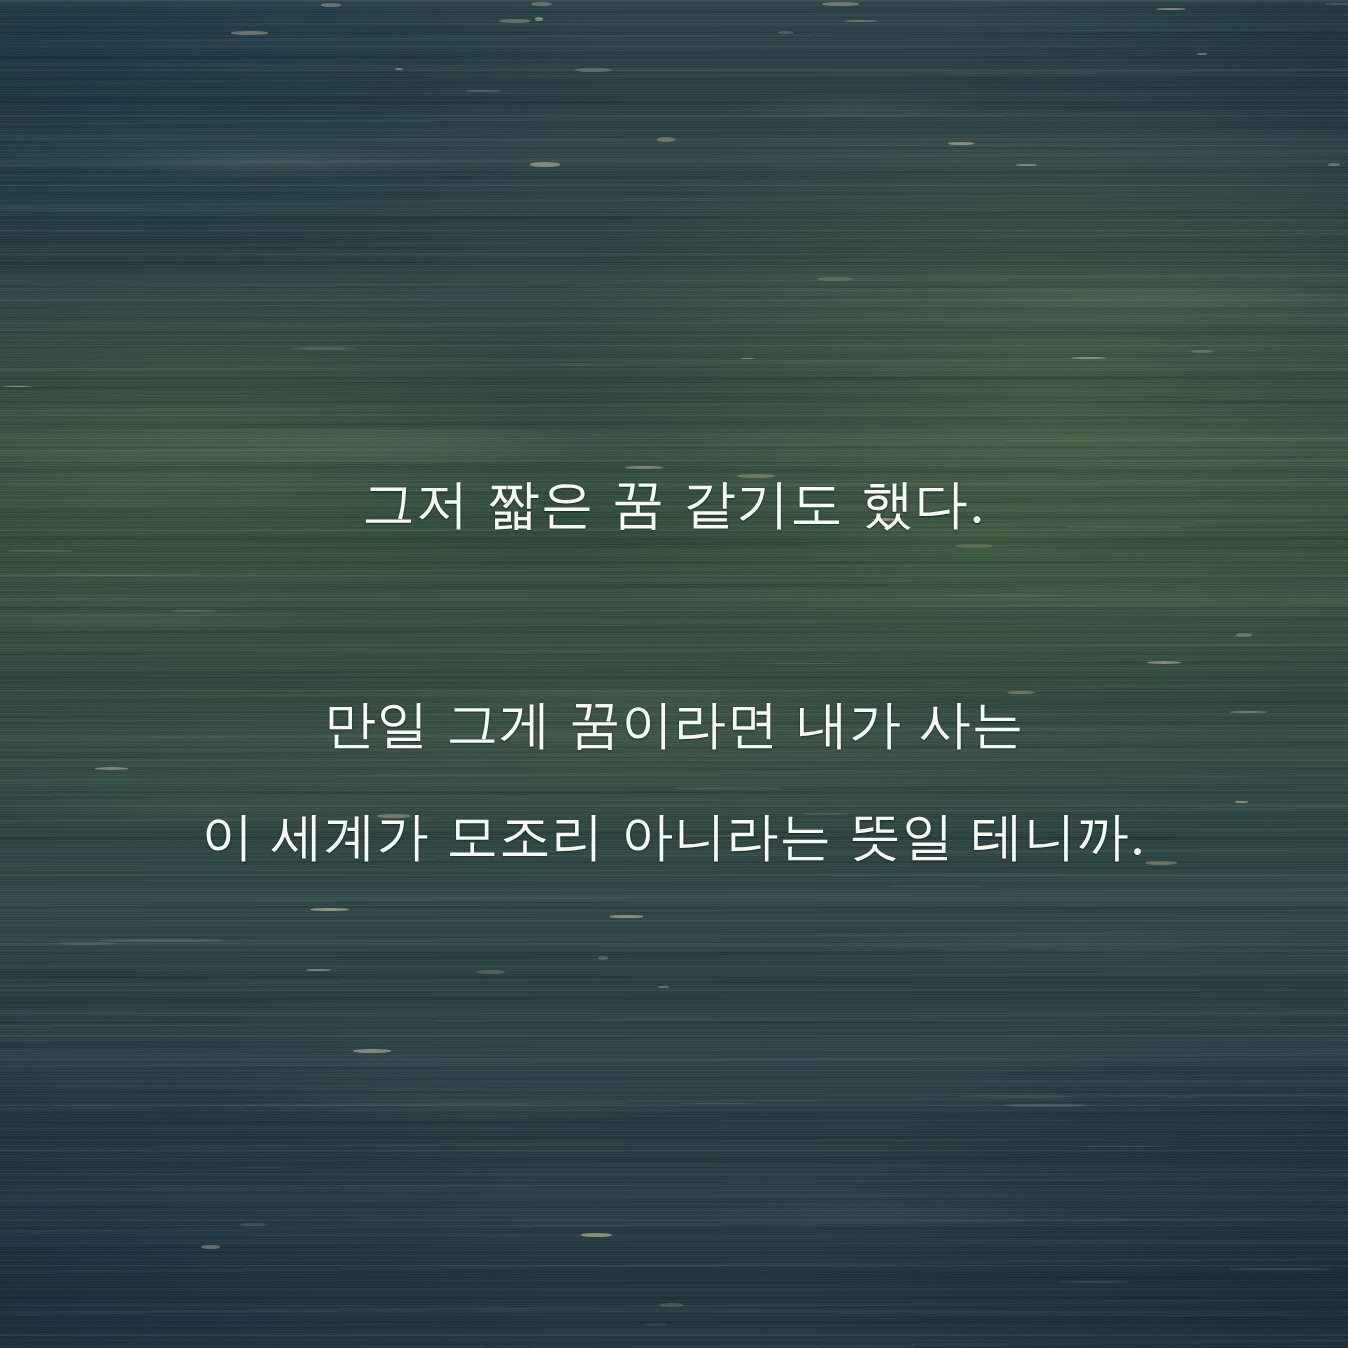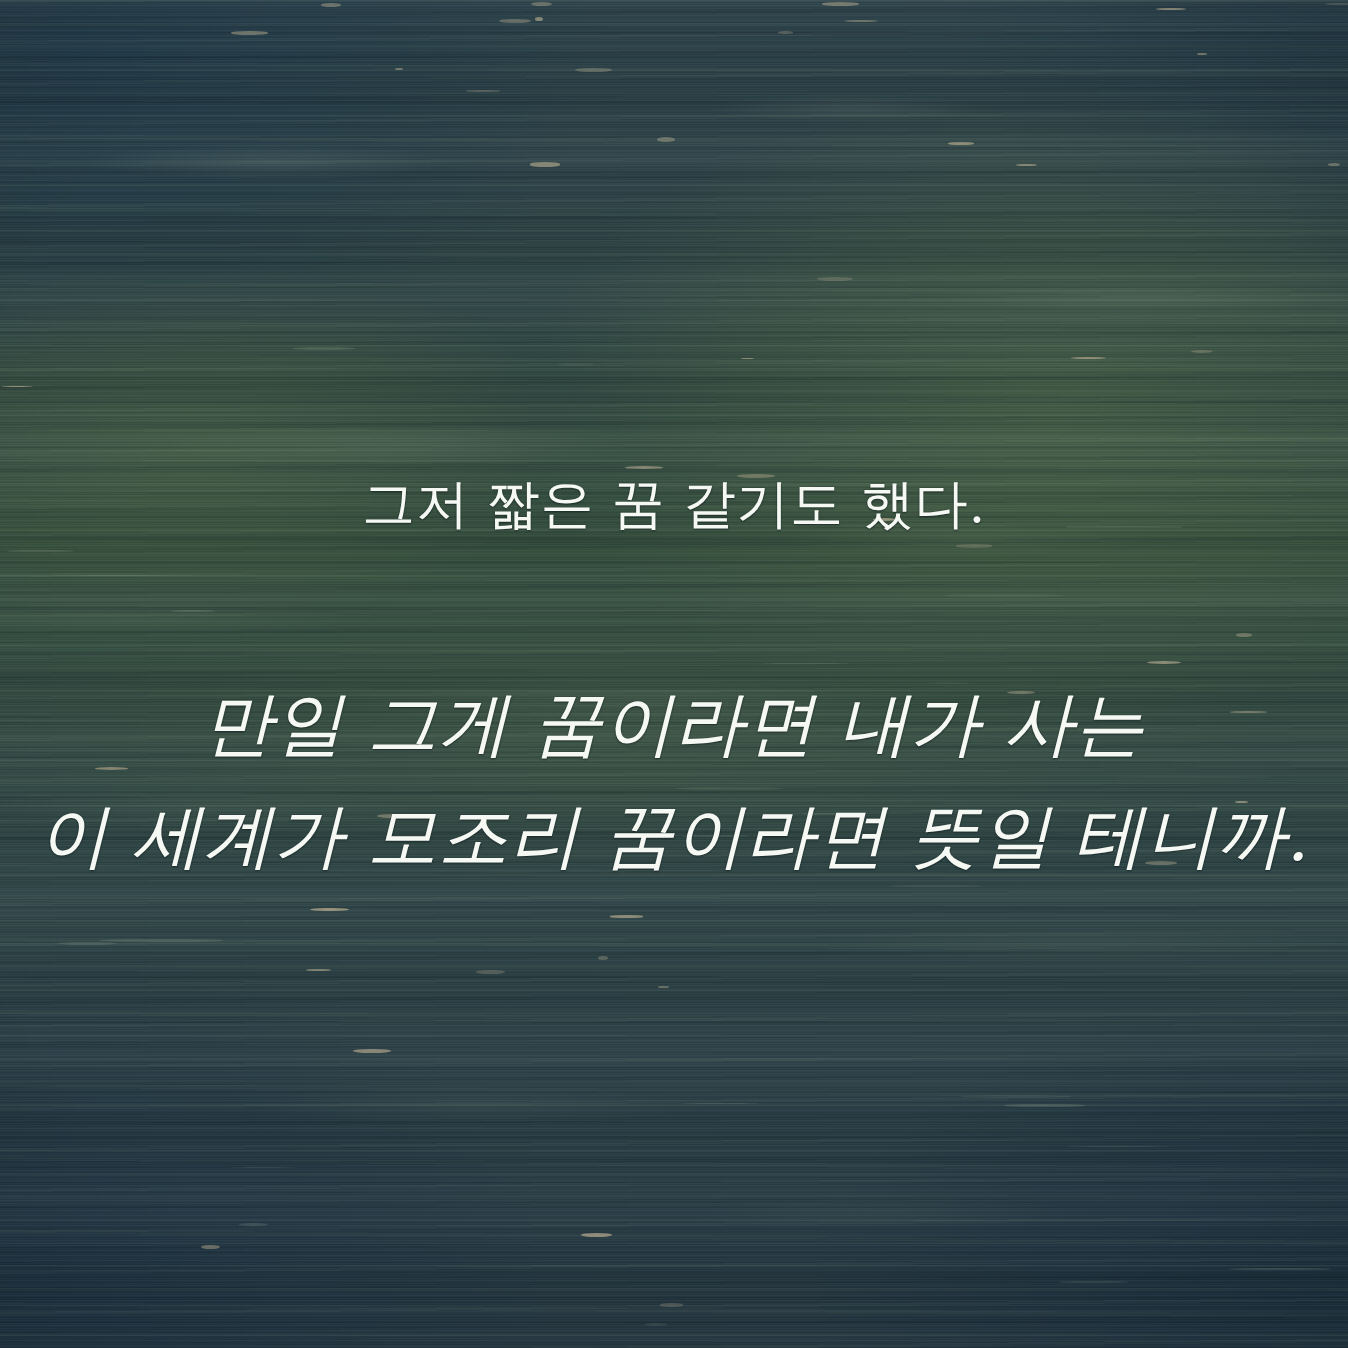"만일 그게 꿈이라면 내가 사는" #block-bottom .line { font-size: 70px -> 52px; font-style: italic -> none }
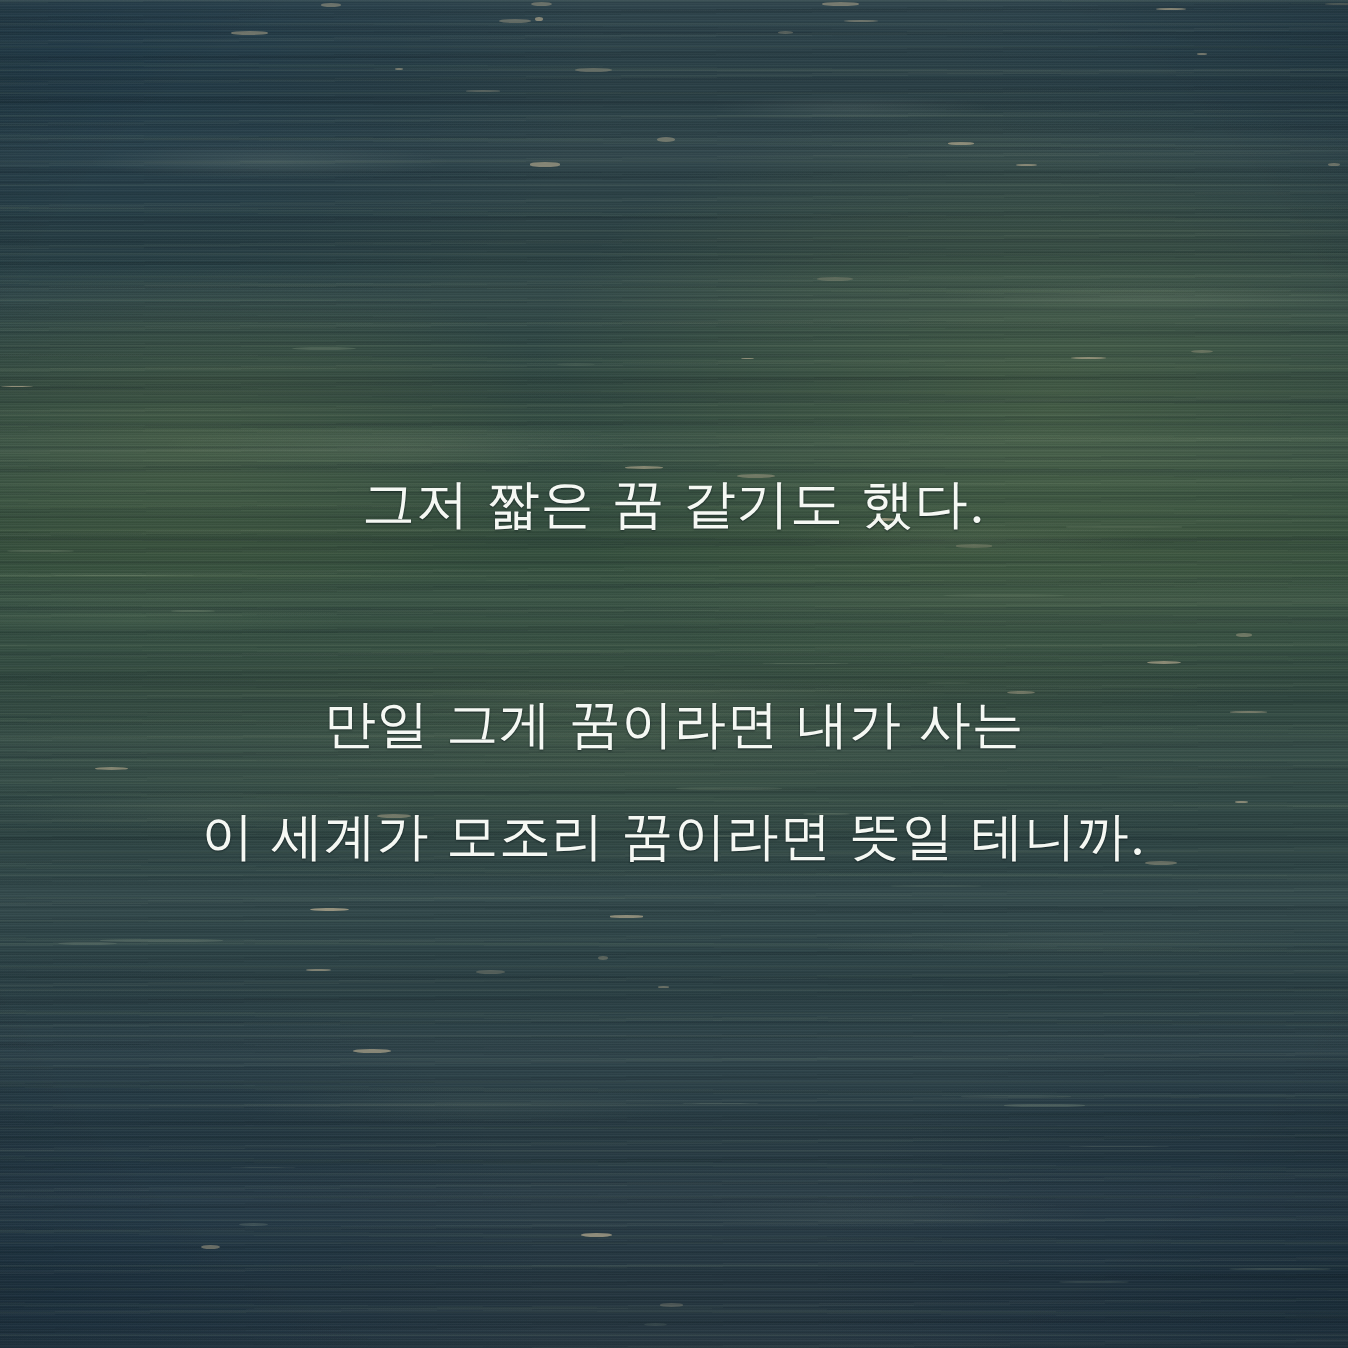"이 세계가 모조리 꿈이라면 뜻일" span.line { text: 꿈이라면 -> 아니라는 }
